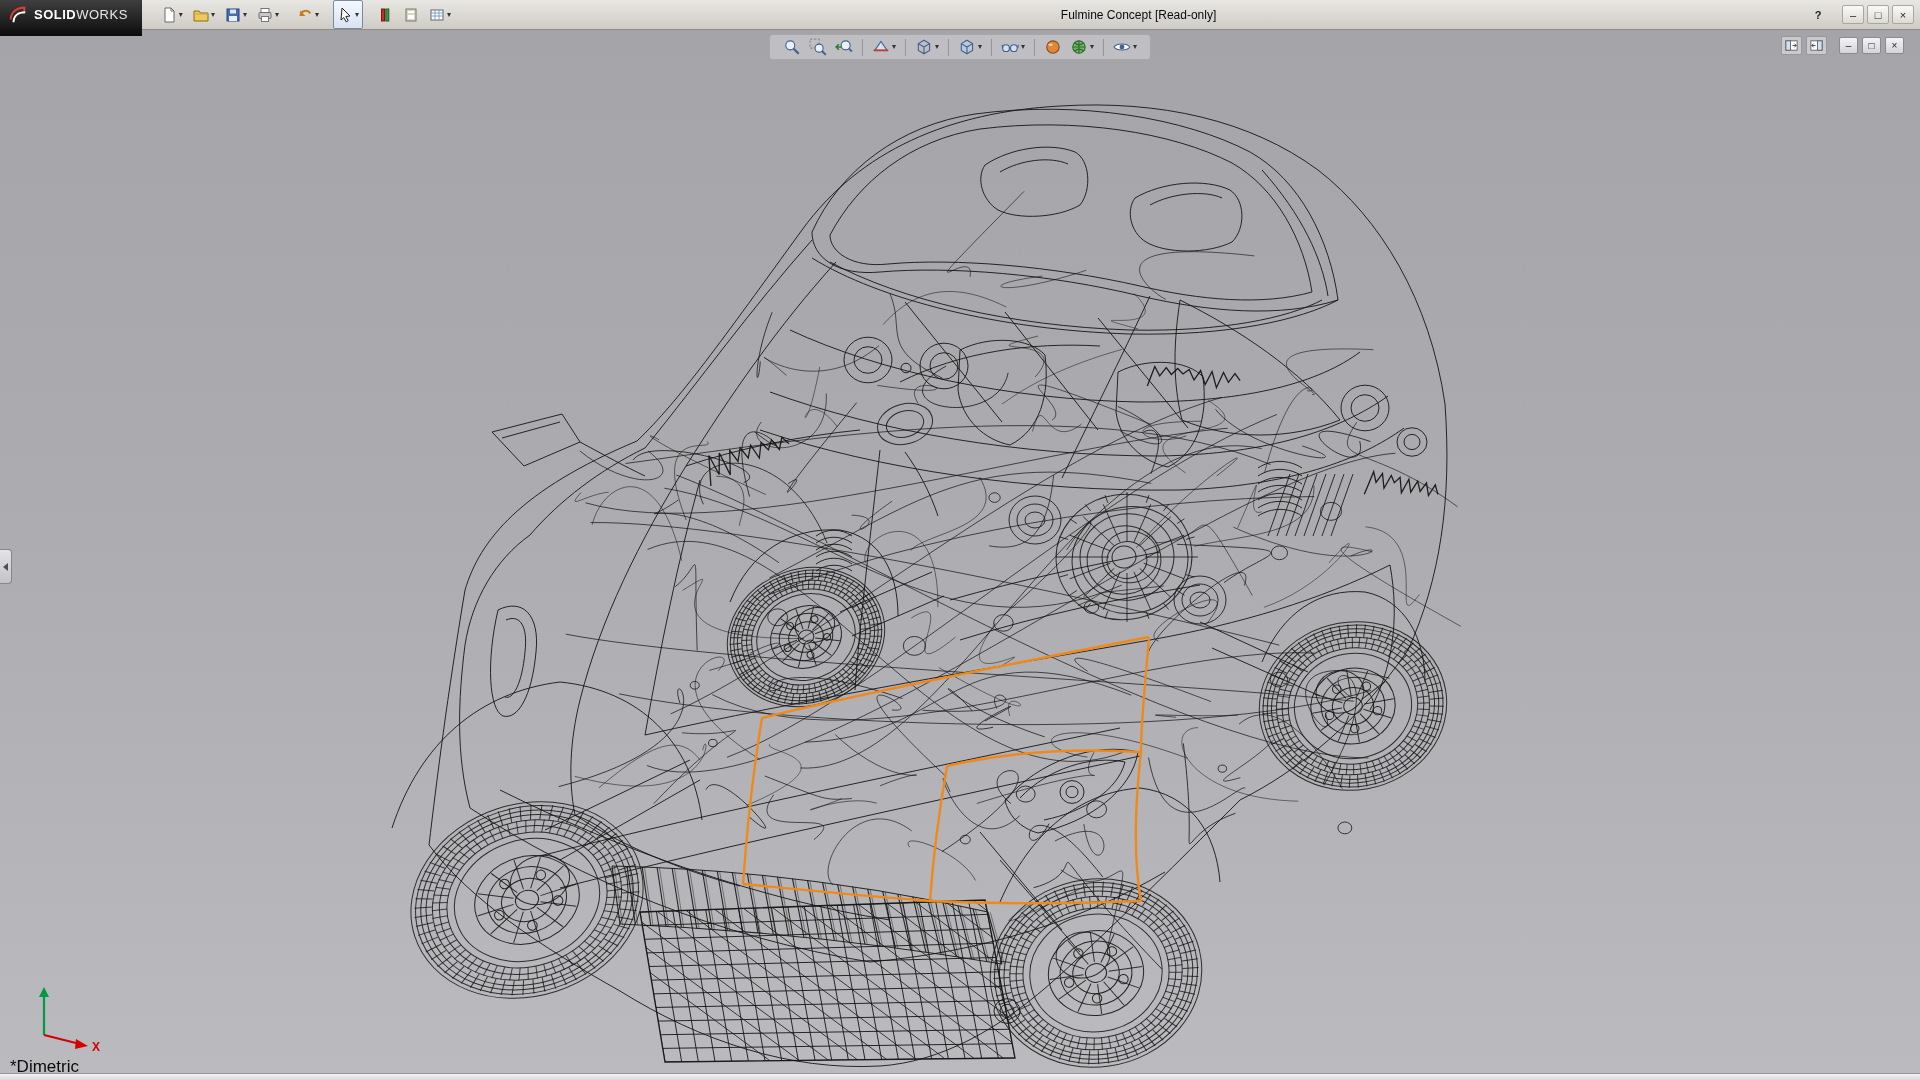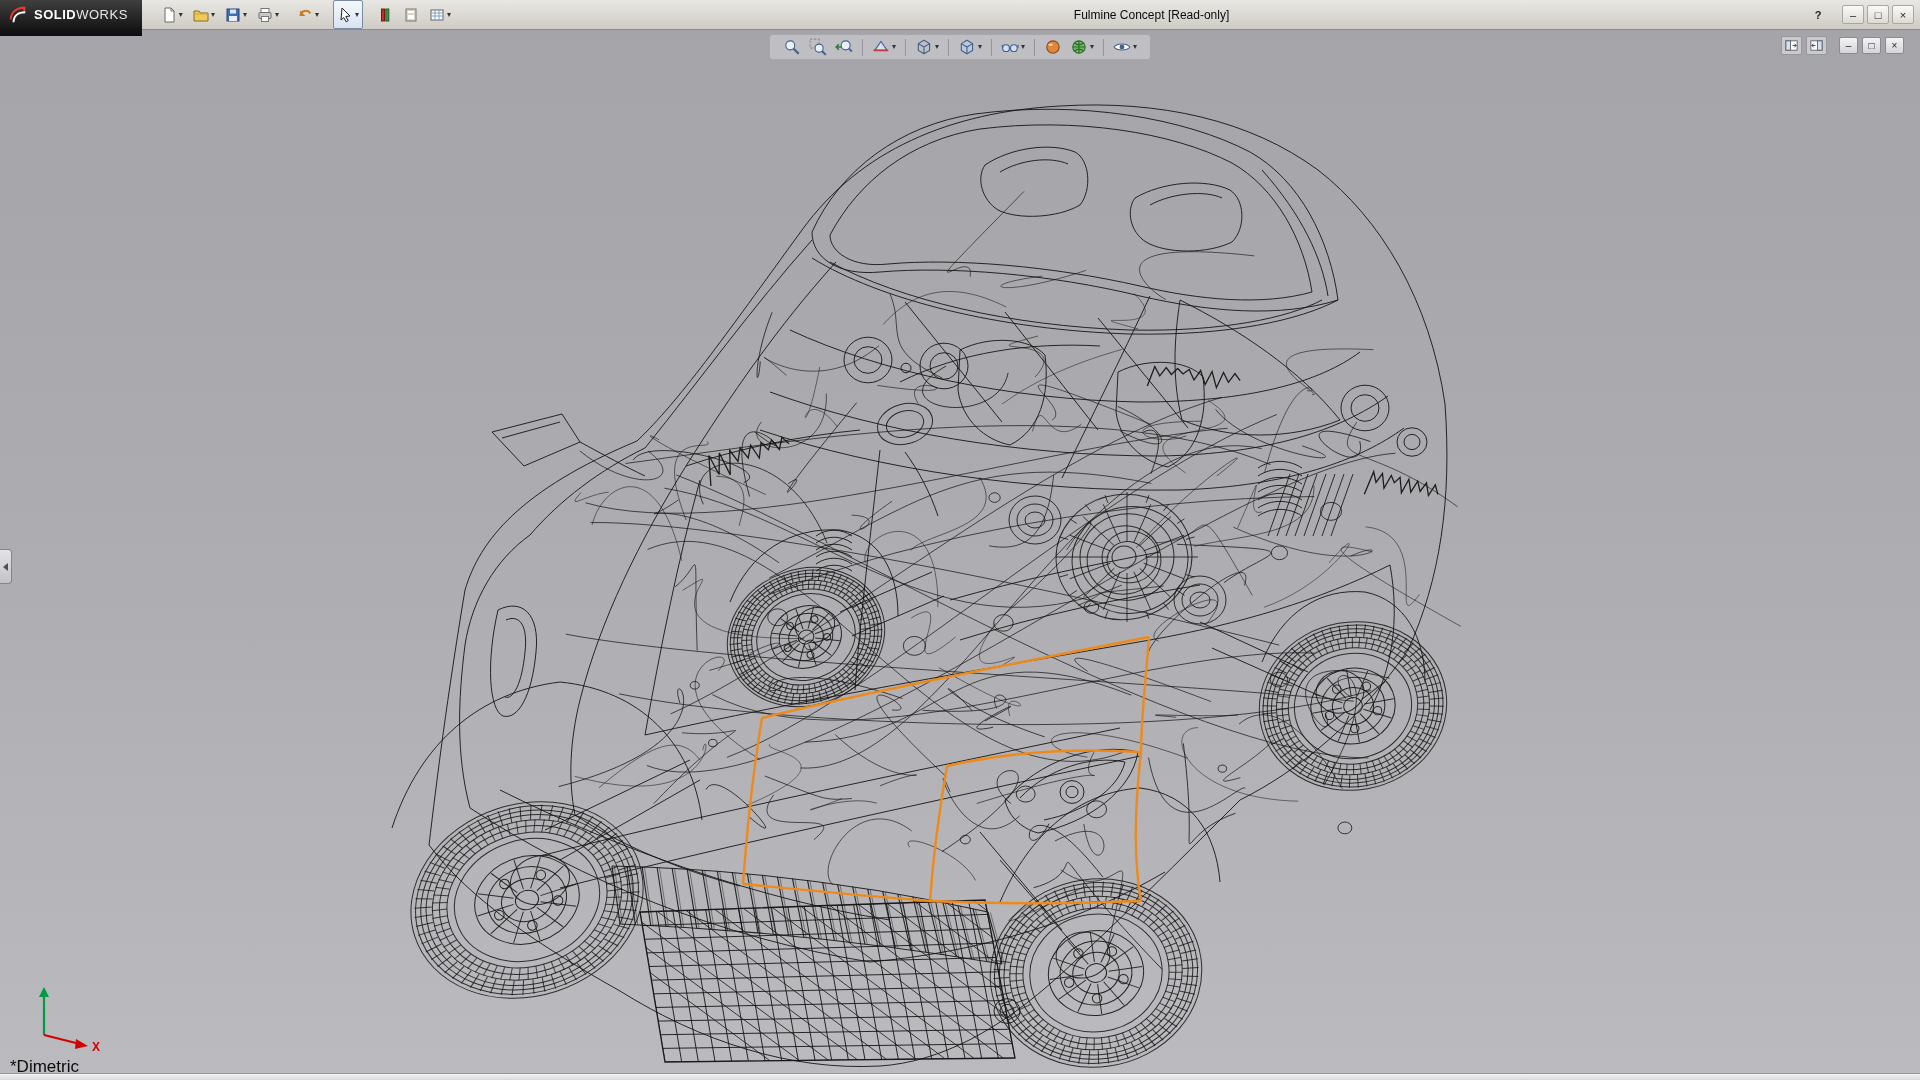"Fulmine Concept [Read-only]" .title { margin-left: 13px -> none }
